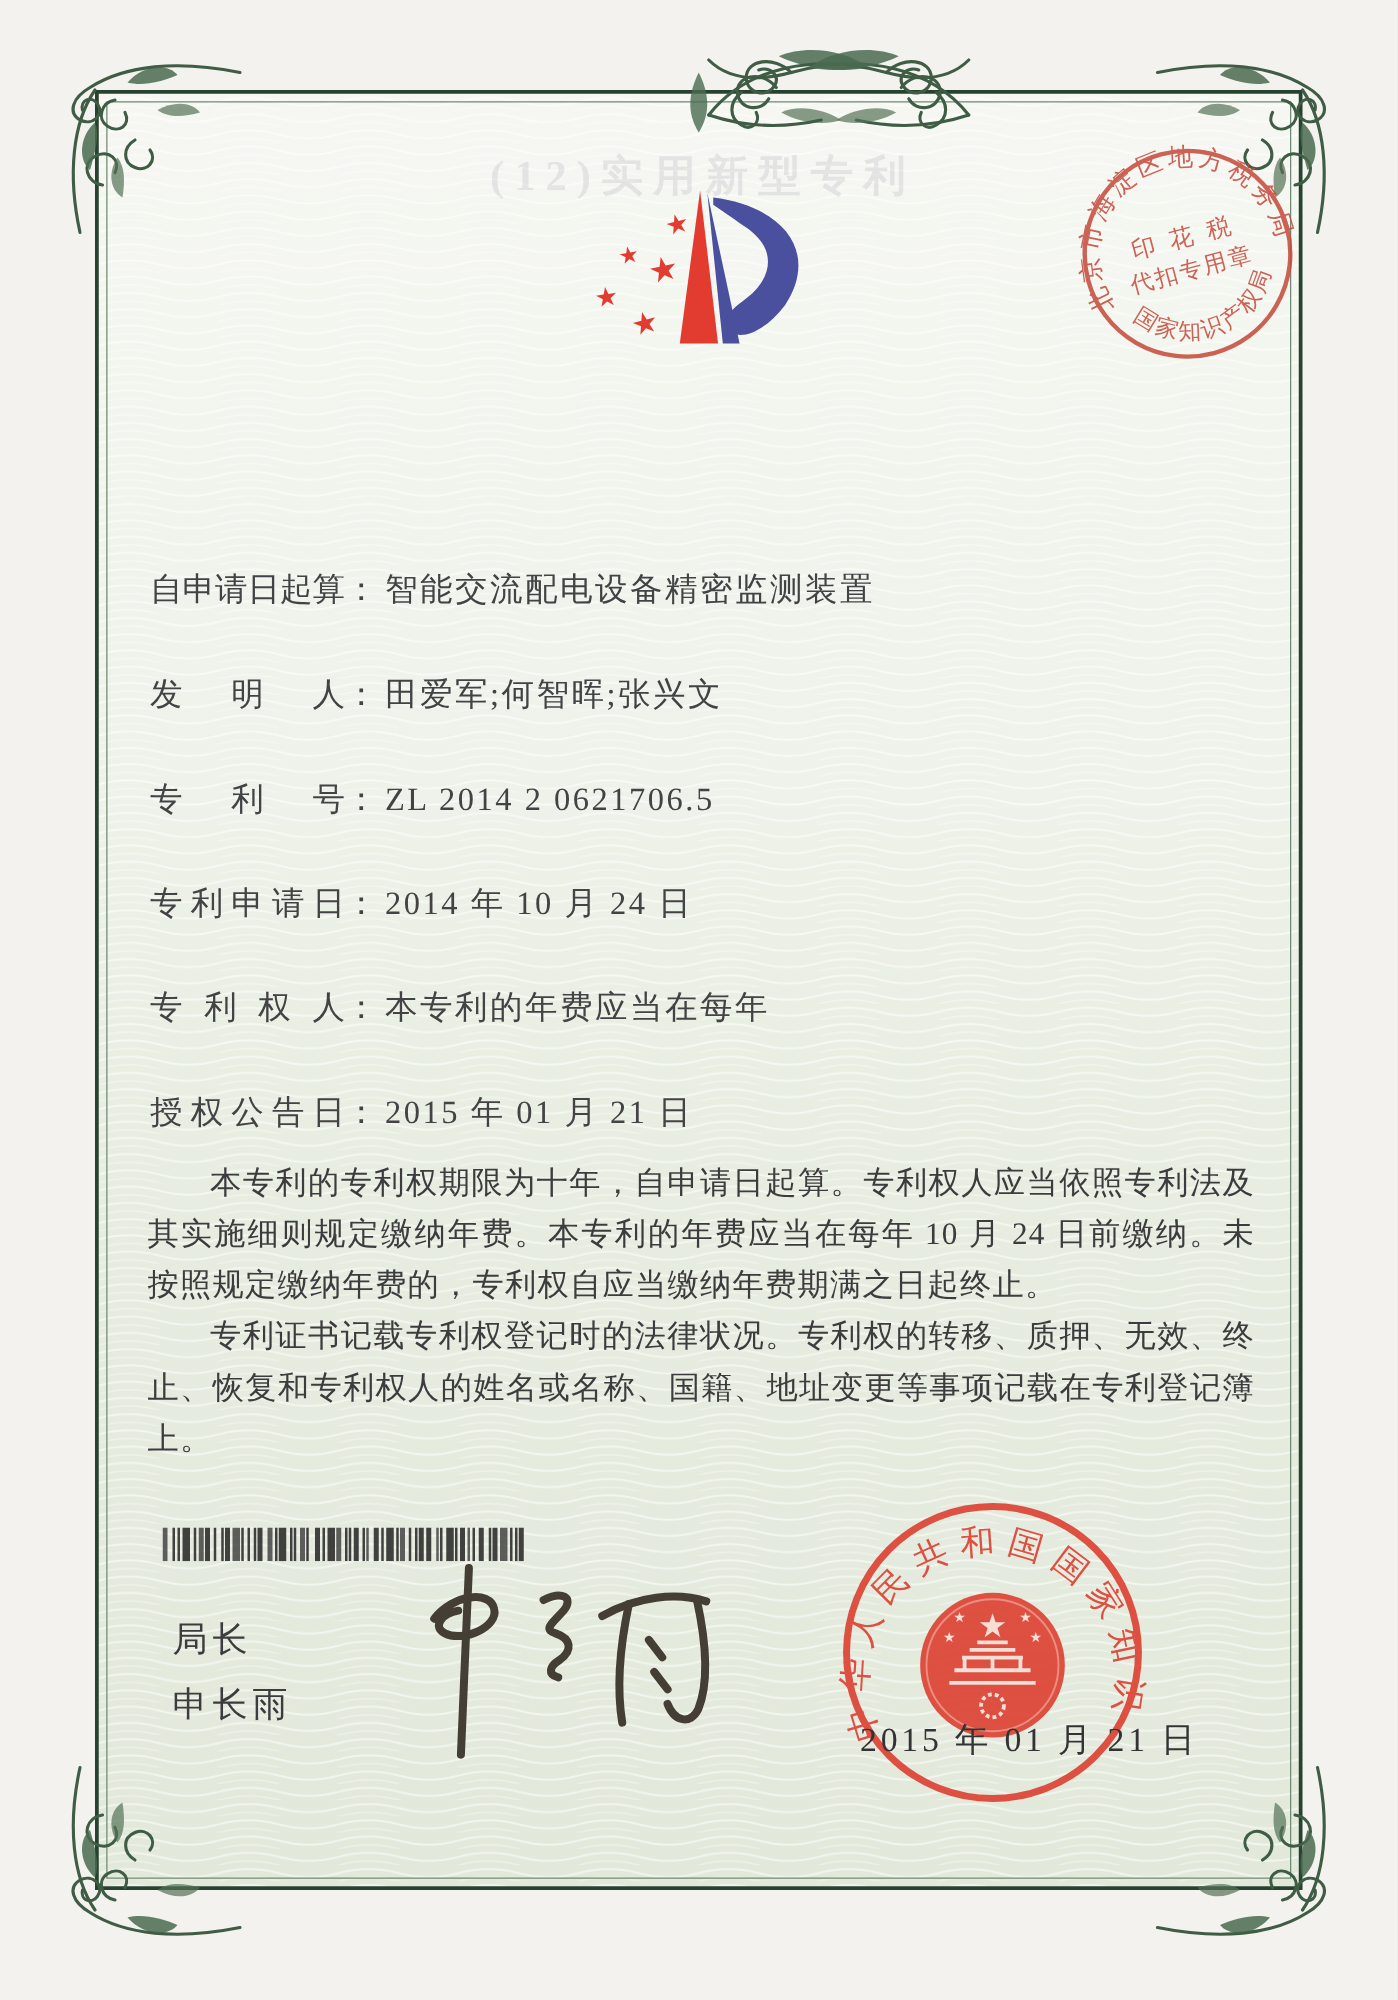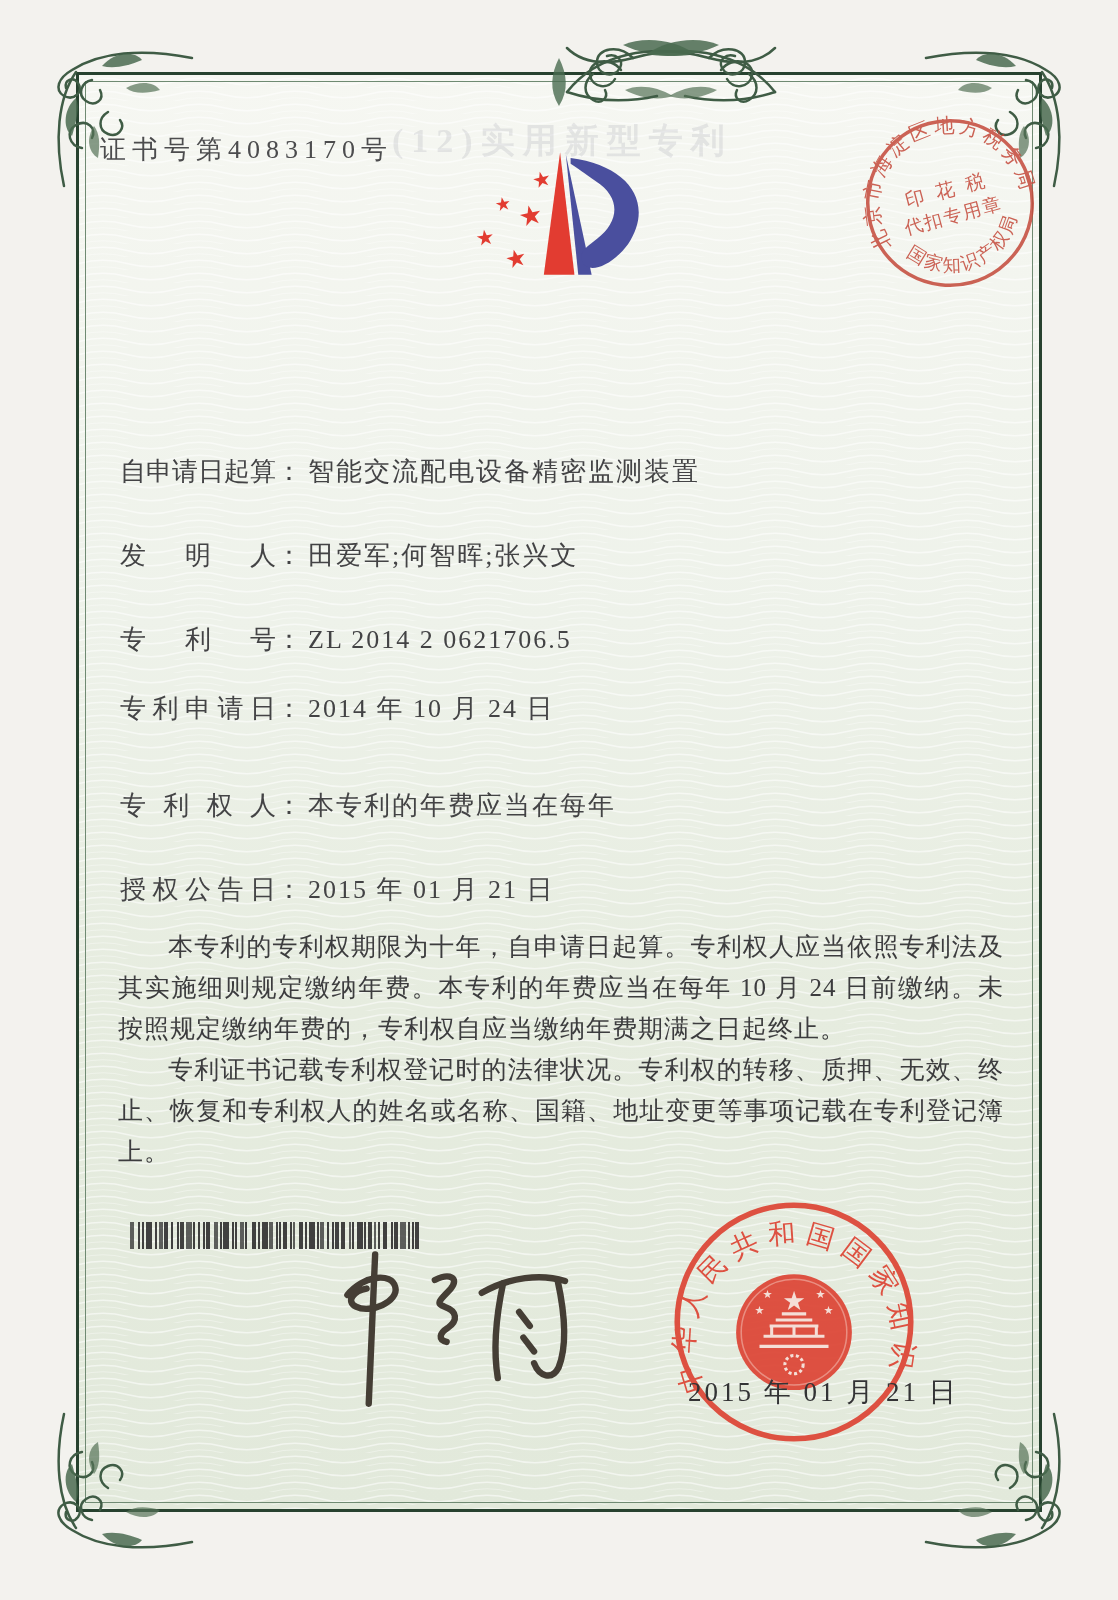"证书号第4083170号" div.cert-no { html: <div>证书号第4083170号</div> -> none }
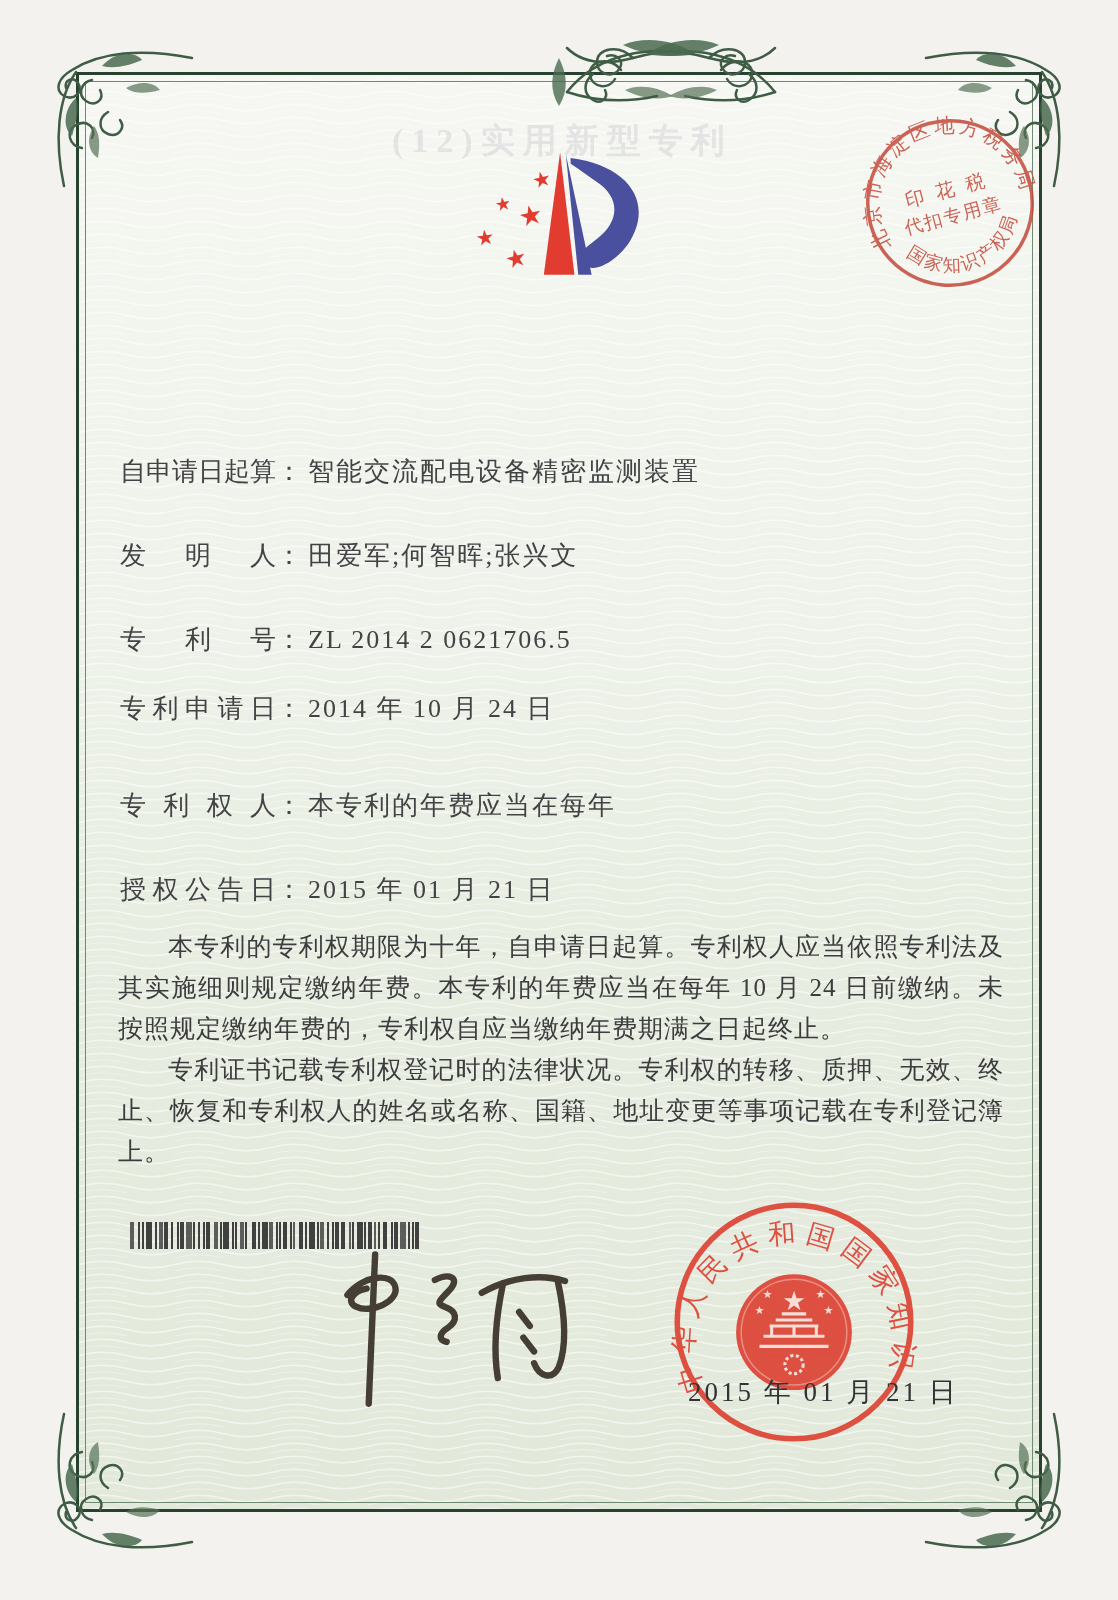"专利申请日： 2014 年 10 月" .fr3 { top: 243px -> 257px }
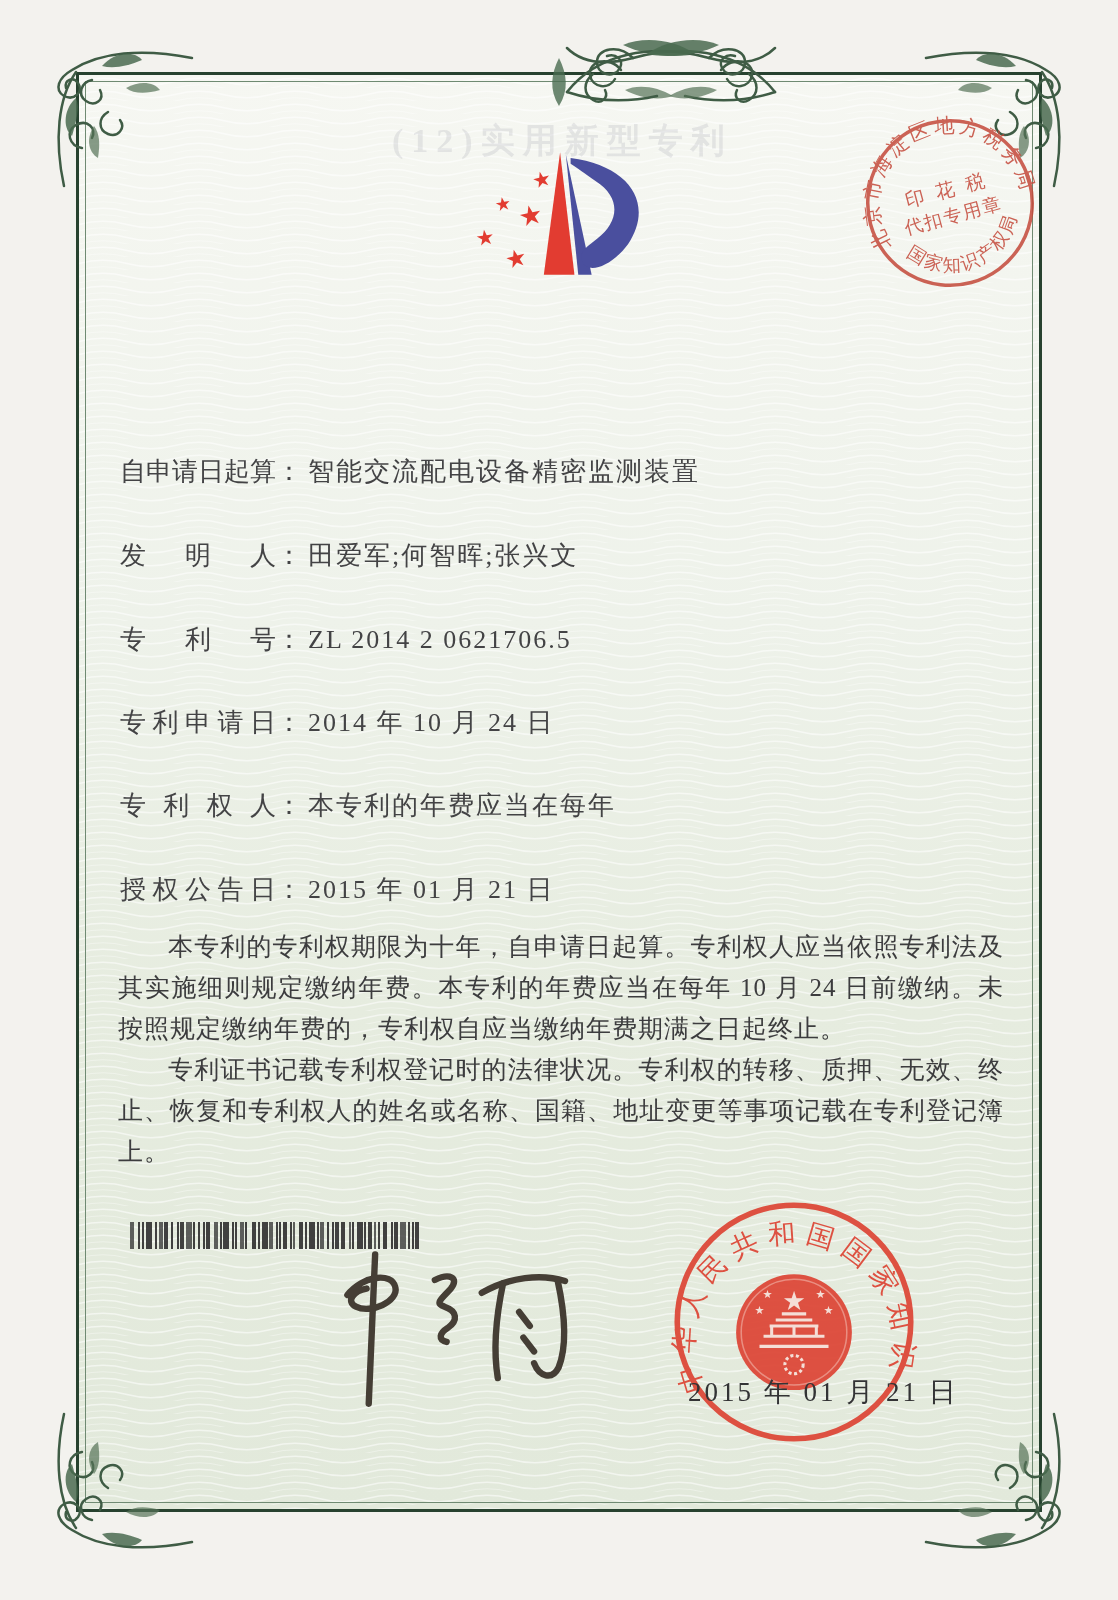"局长" div.signer { html: none -> <div> <div>局长</div> <div>申长雨</div> </div> }
